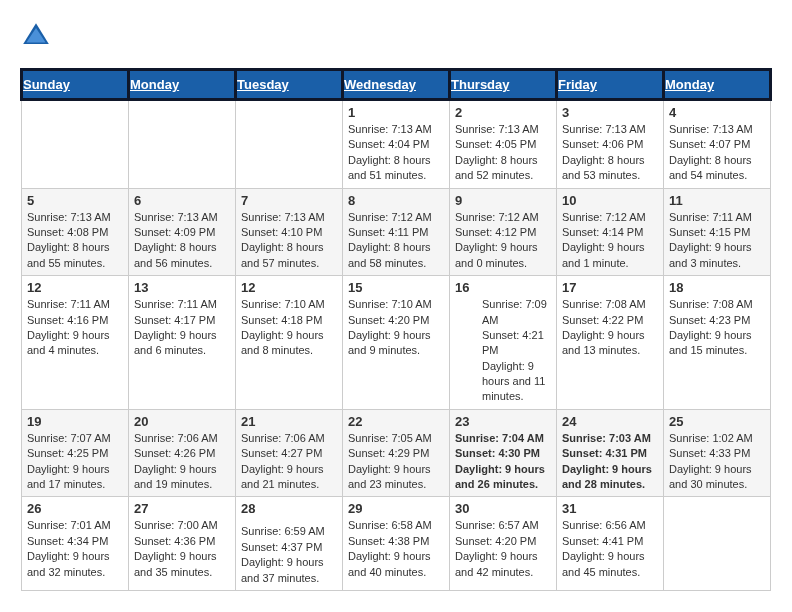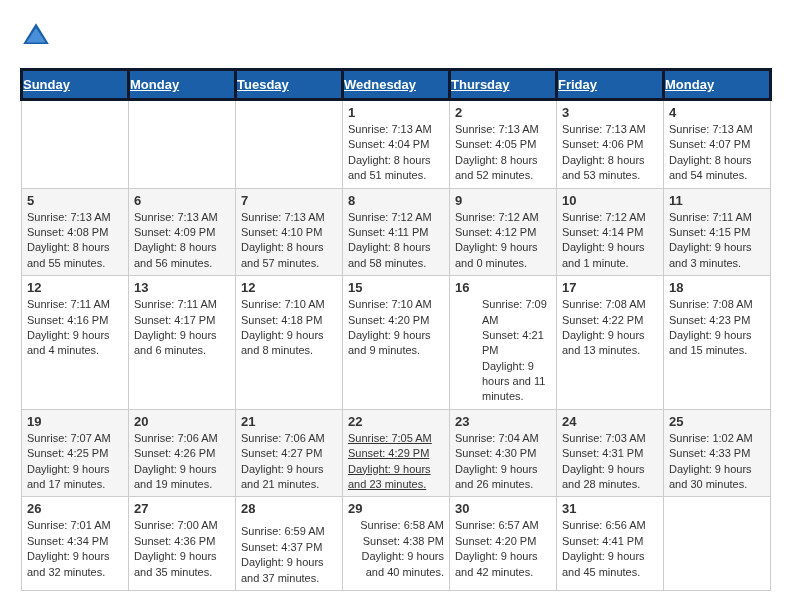"Sunrise: 7:05 AM" div.day-info { text-decoration: underline -> none }
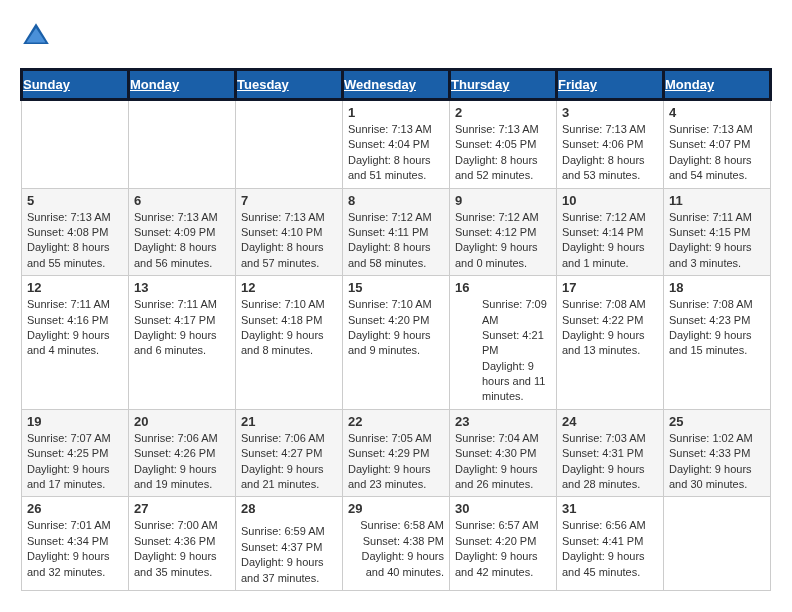"Sunrise: 7:04 AM" div.day-info { font-weight: none -> bold }
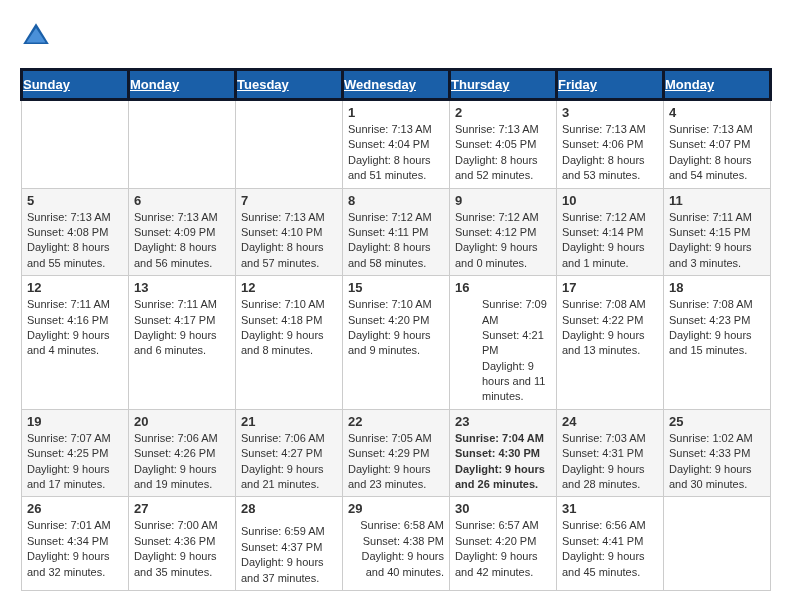"Sunrise: 7:03 AM" div.day-info { font-weight: none -> bold }
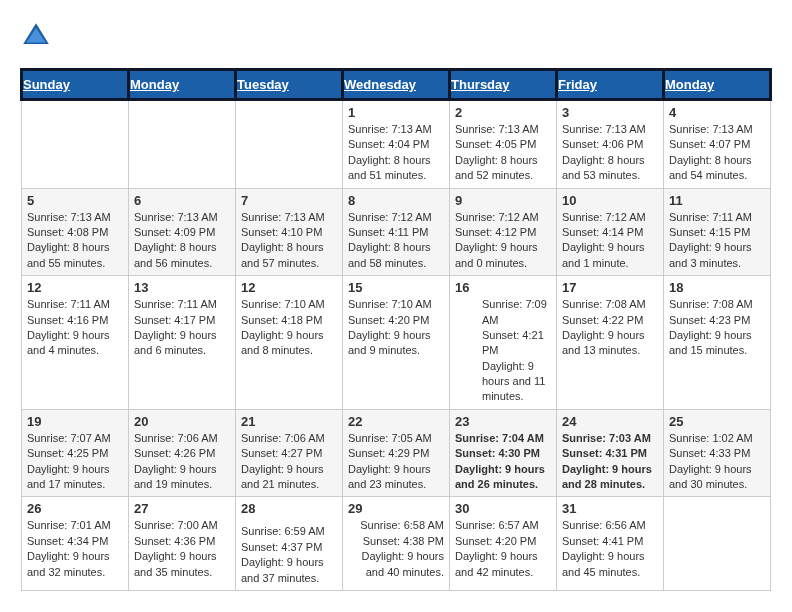"Sunrise: 6:58 AM" div.day-info { text-align: right -> none }
